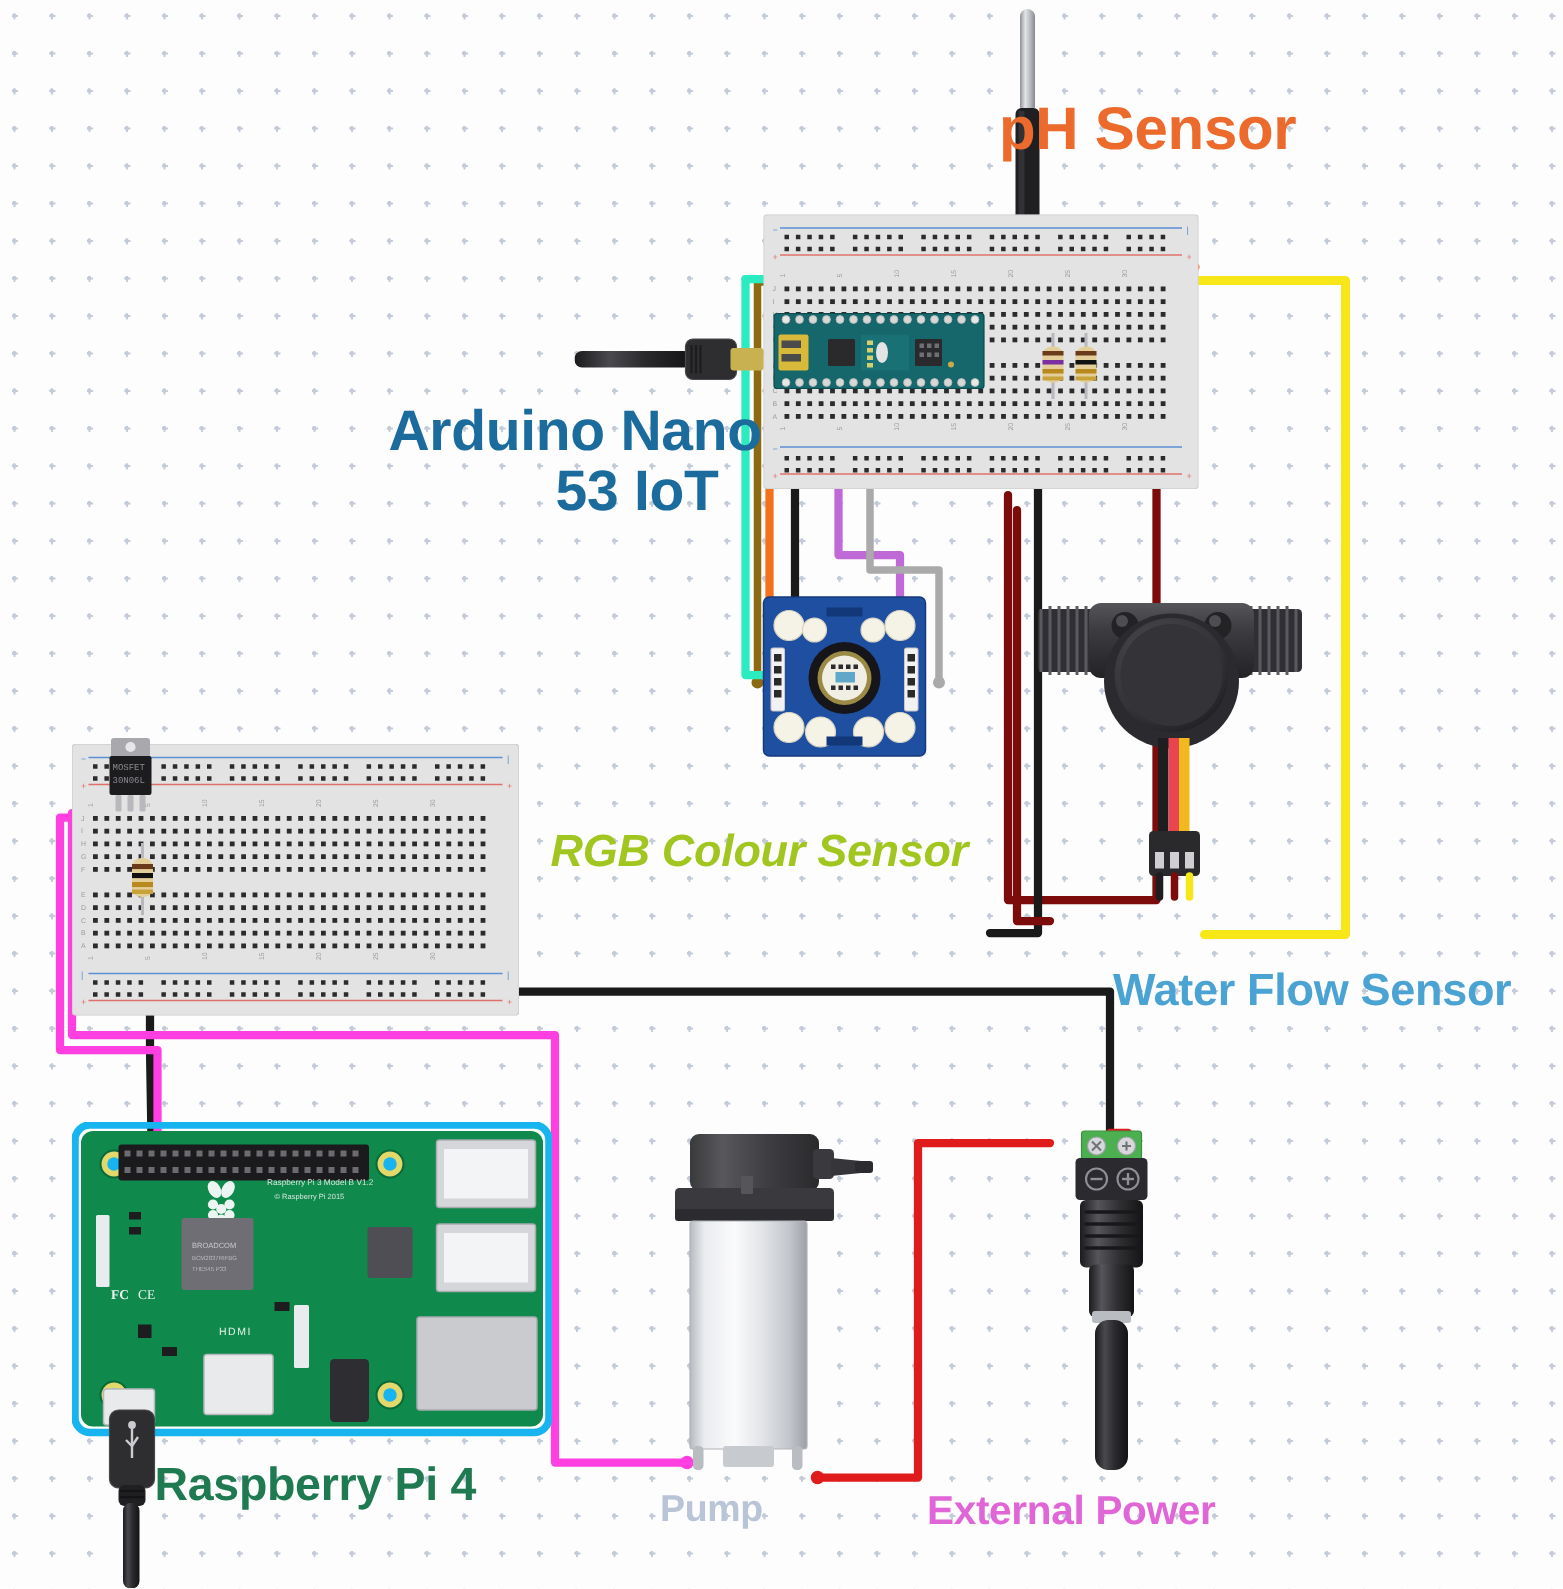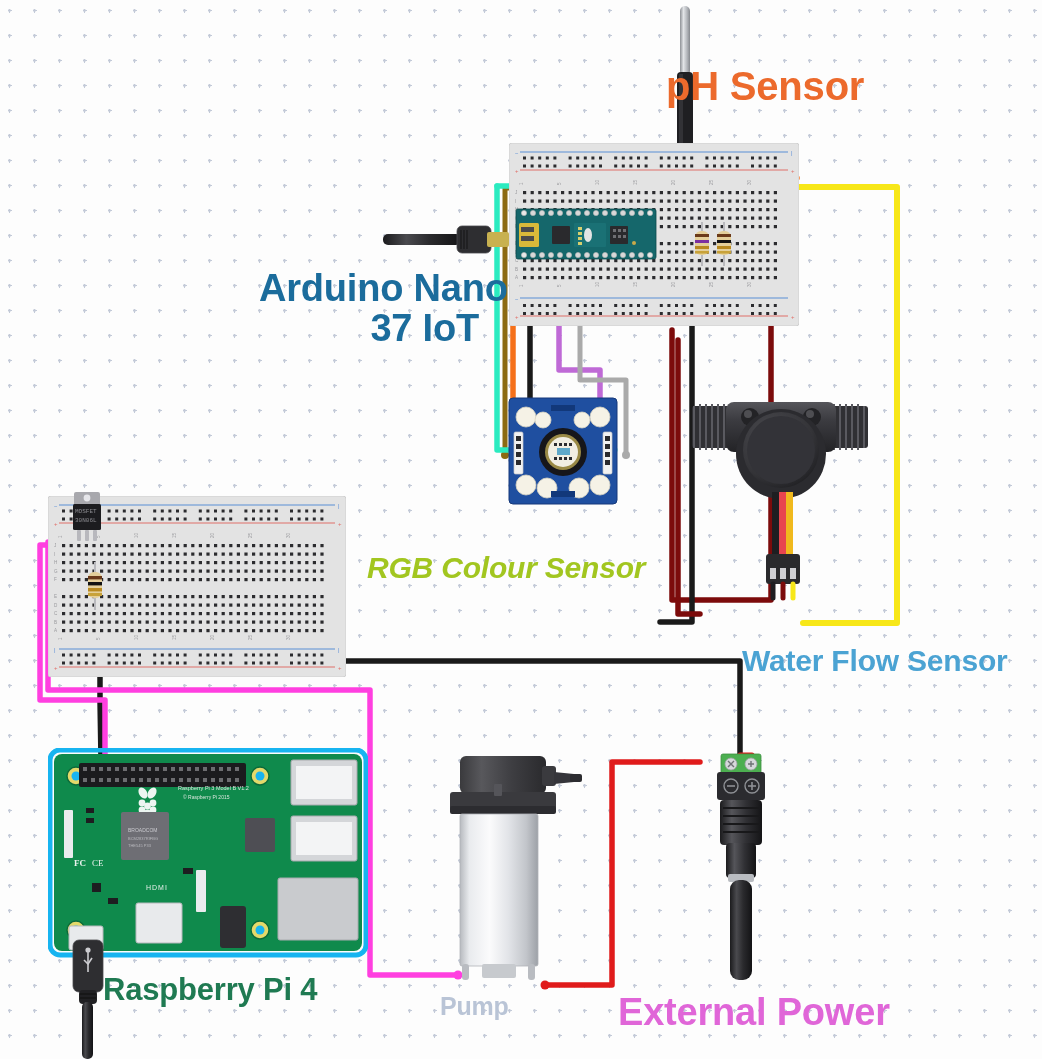"37 IoT" div { text: 37 -> 53 }
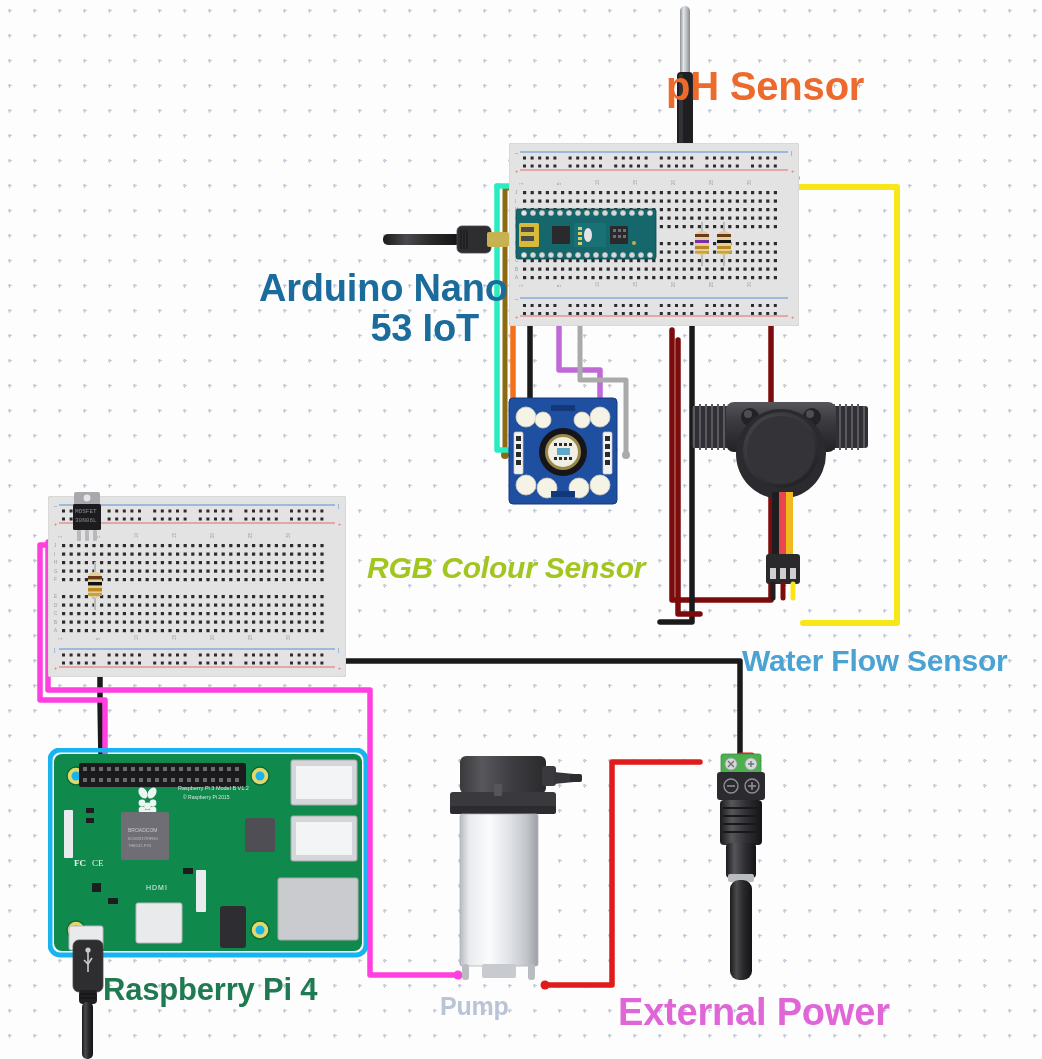"External Power" #lbl-power { font-size: 38px -> 27px }
